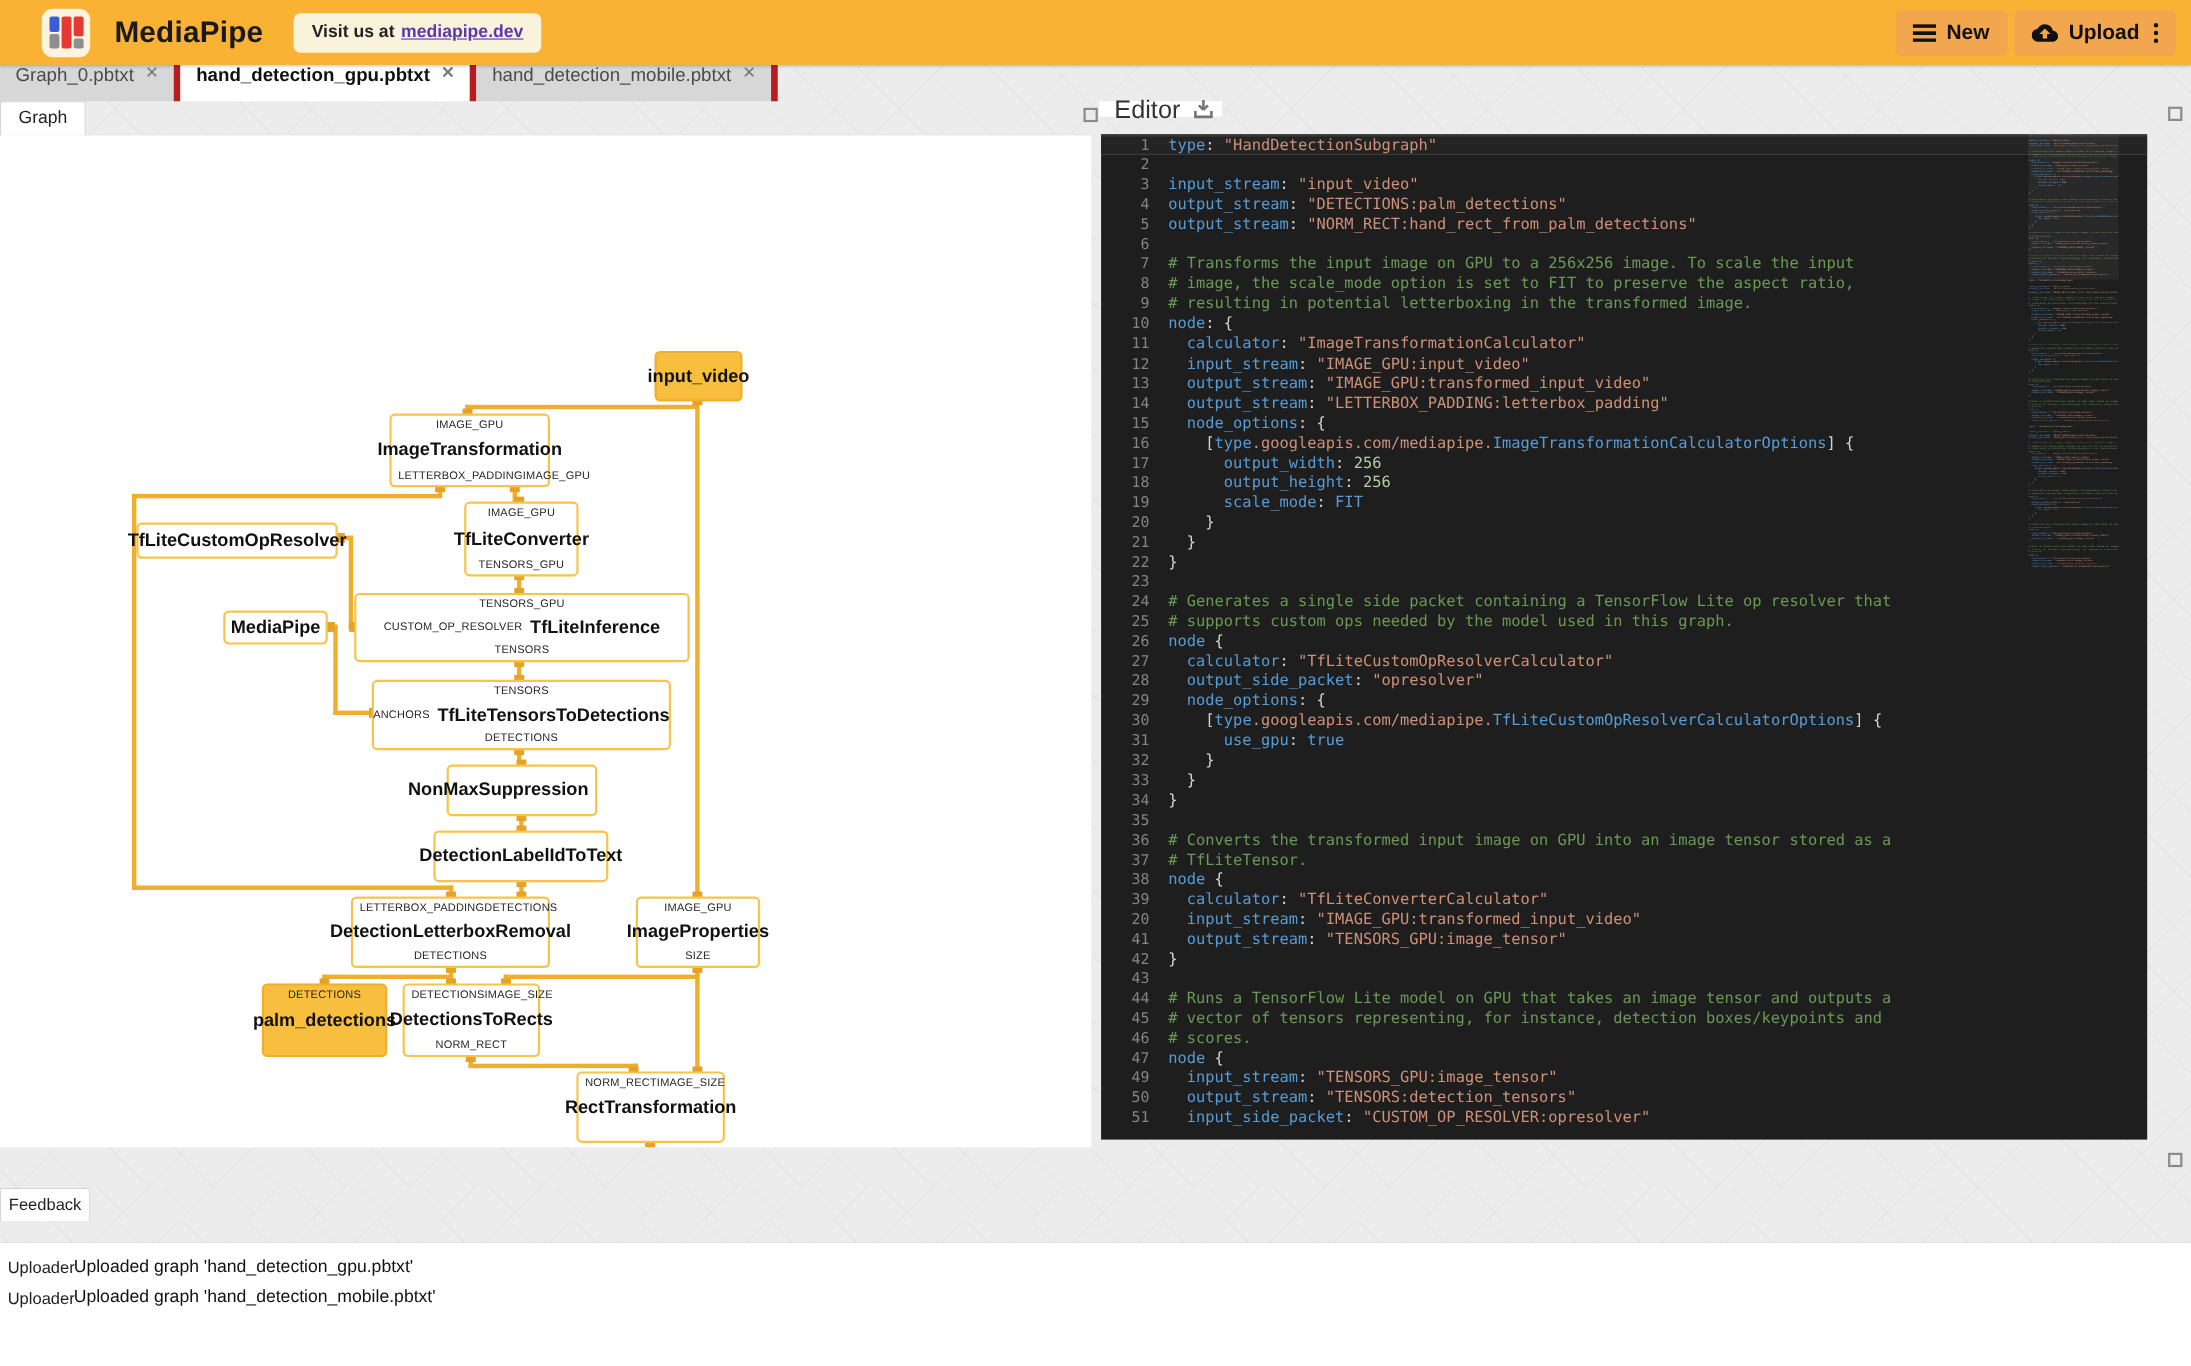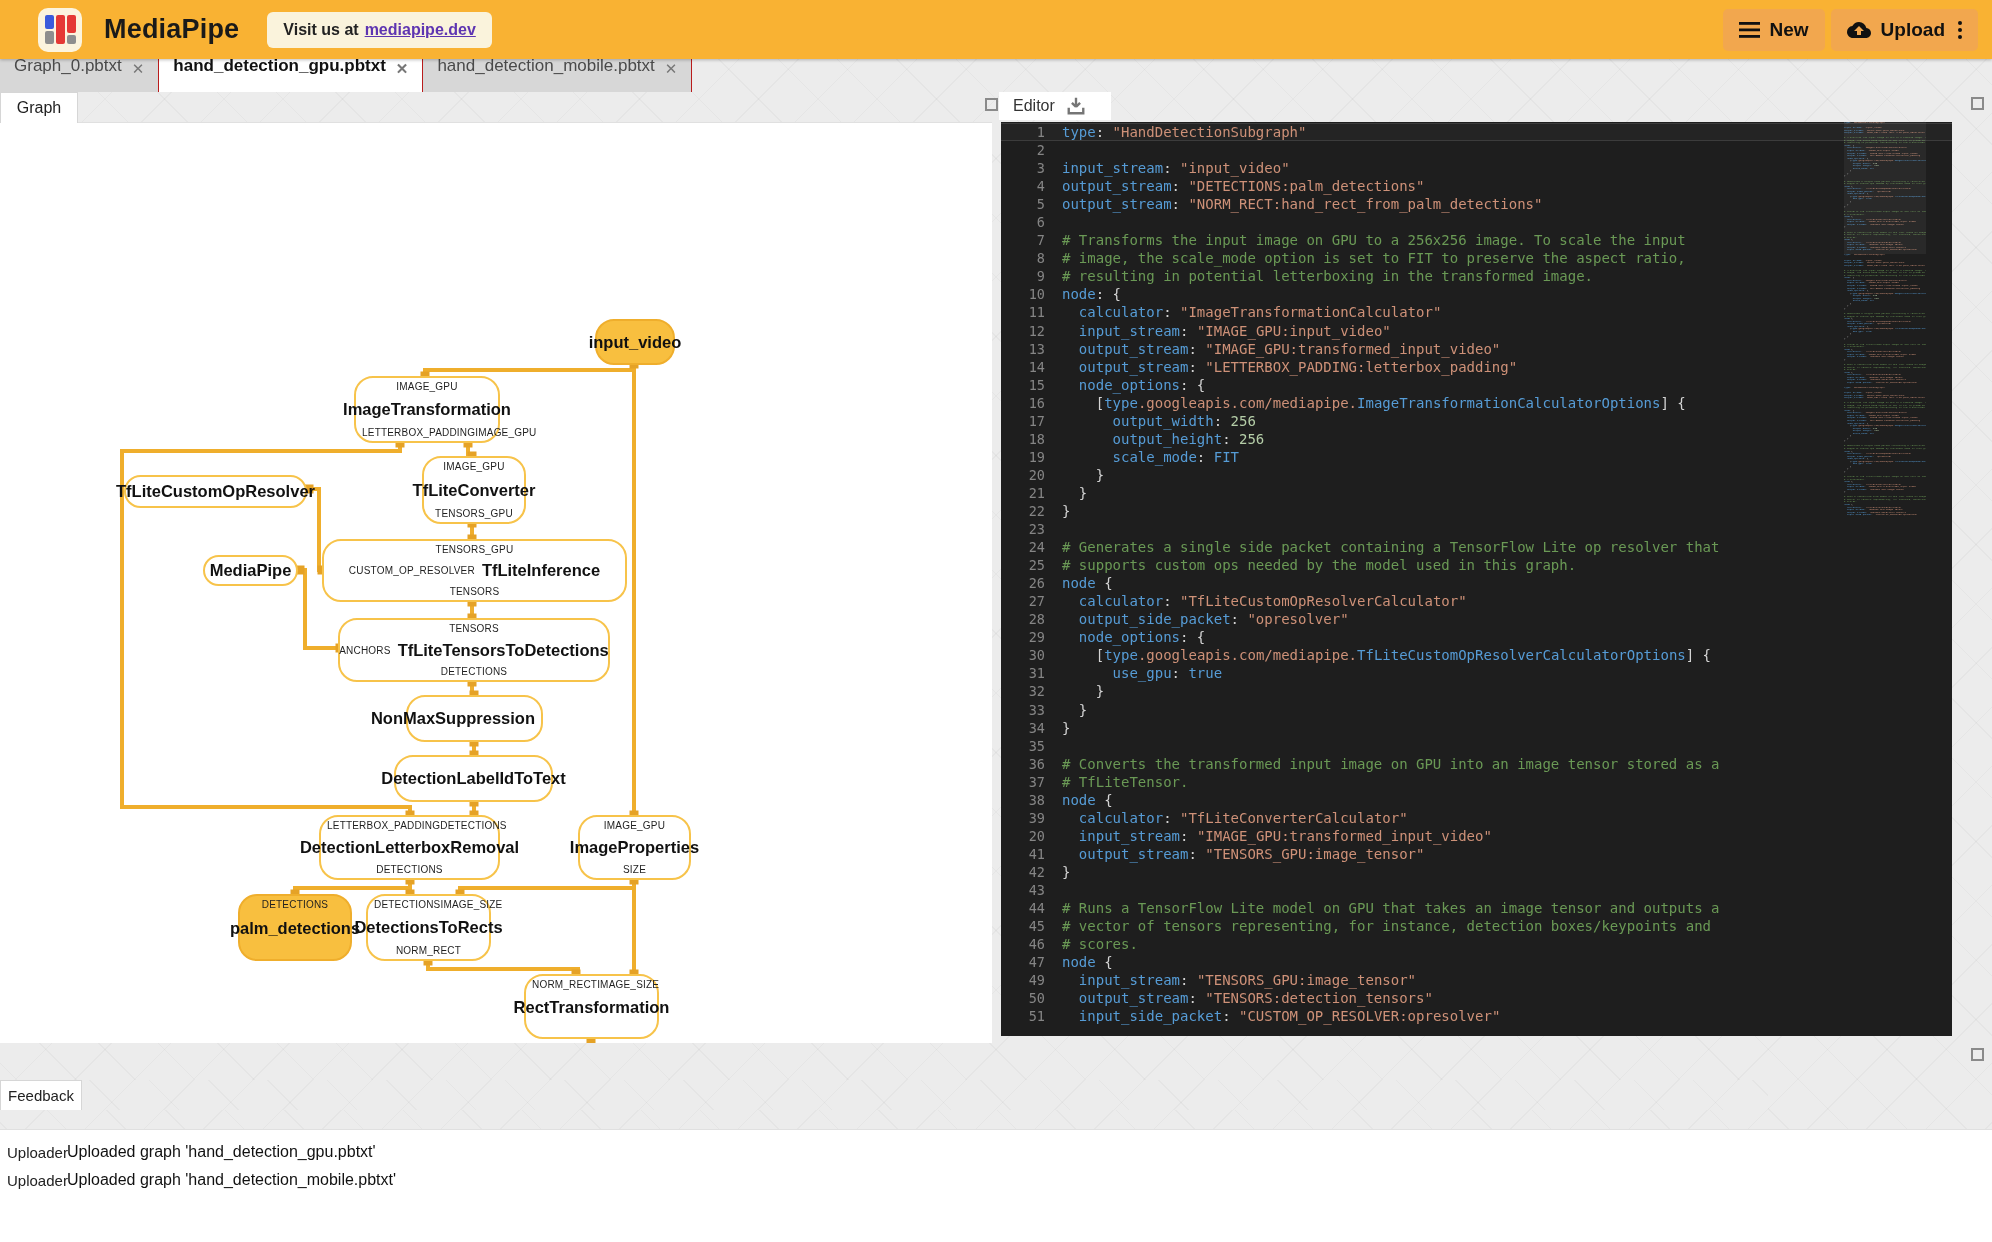"Graph_0.pbtxt" .ftab { align-items: flex-end -> flex-start; border-right: 1px solid #b91c1c -> 6px solid #b91c1c; padding: 16px 14px -> 0 14px }
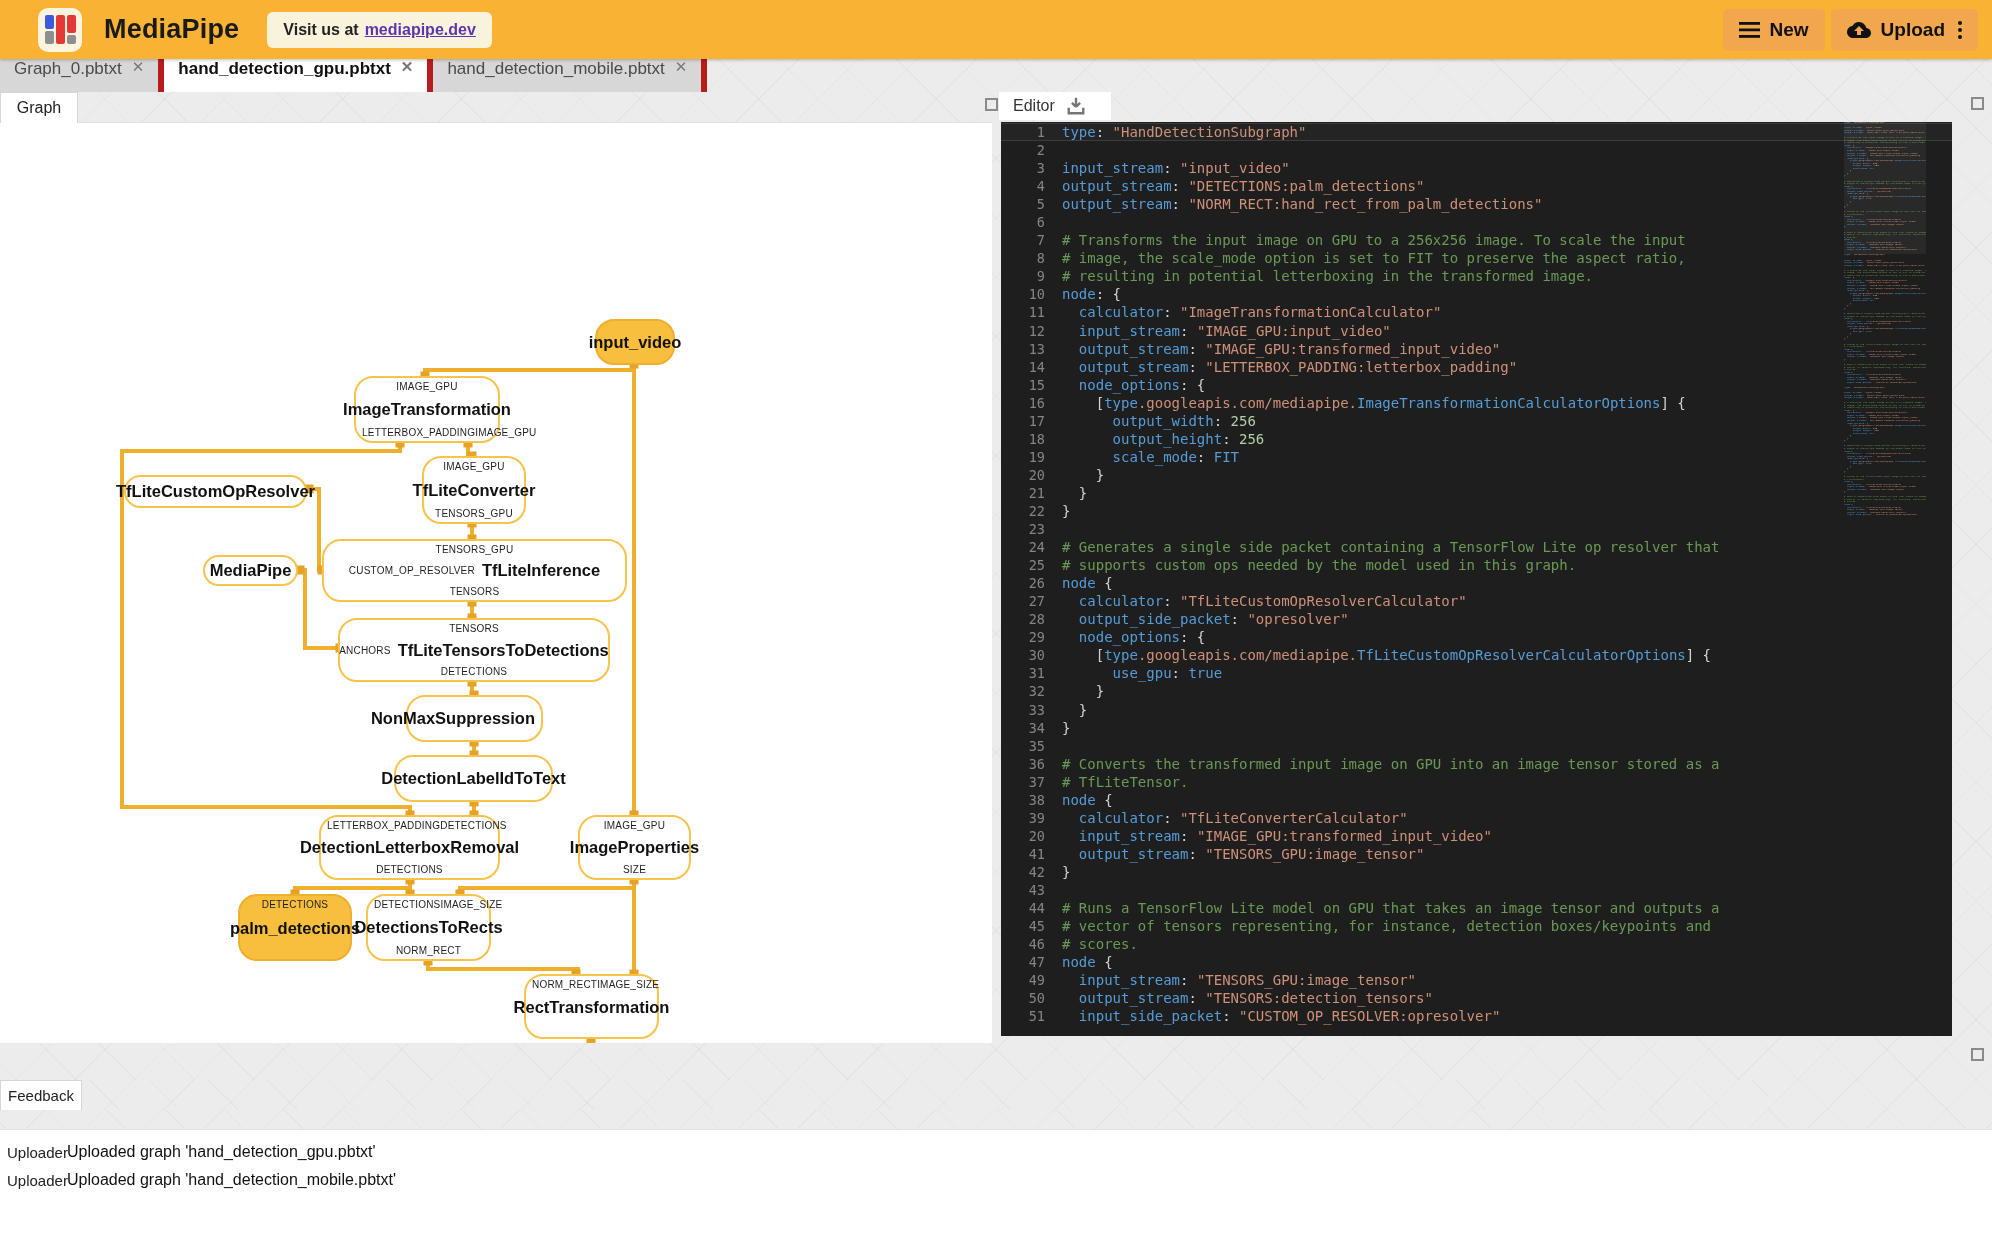"Editor" #editor-tab { font-size: 16px -> 23px; height: 28px -> 14px }
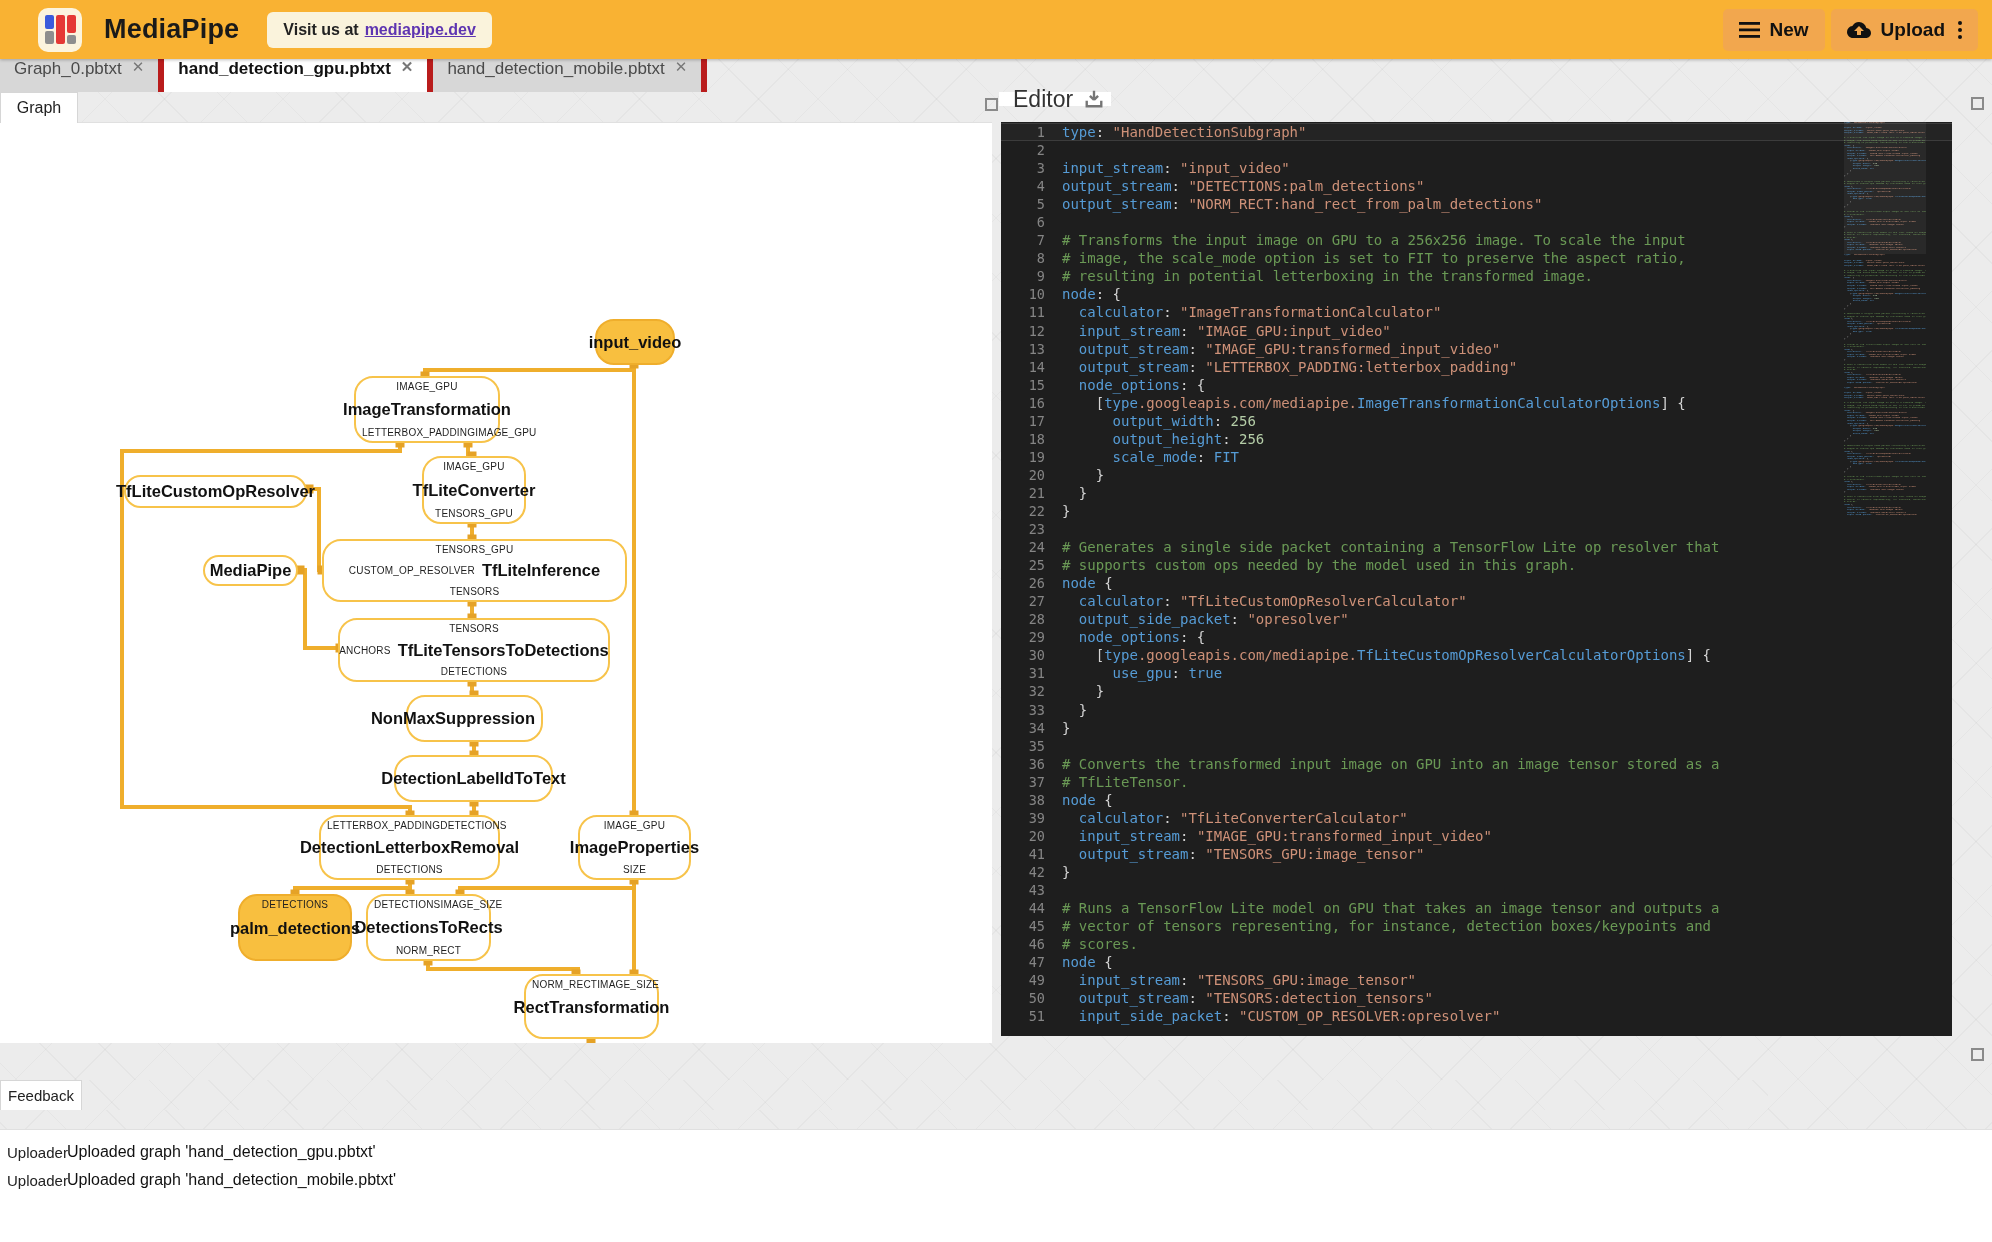"input_video" .gnode { border-radius: 19px -> 5px }
